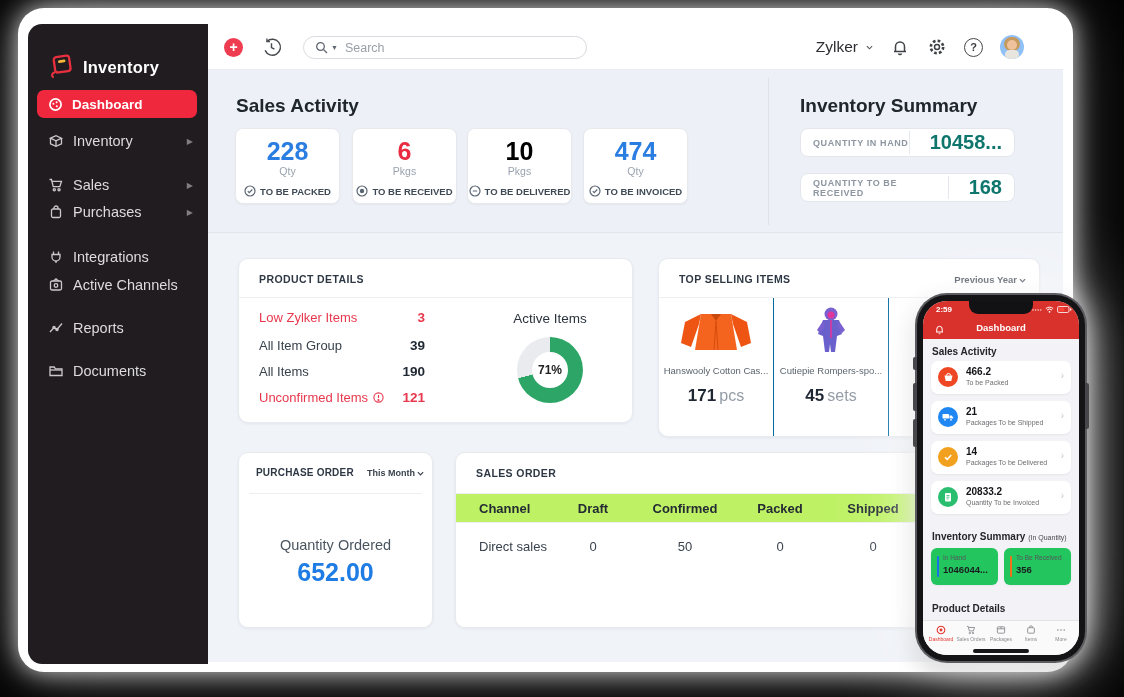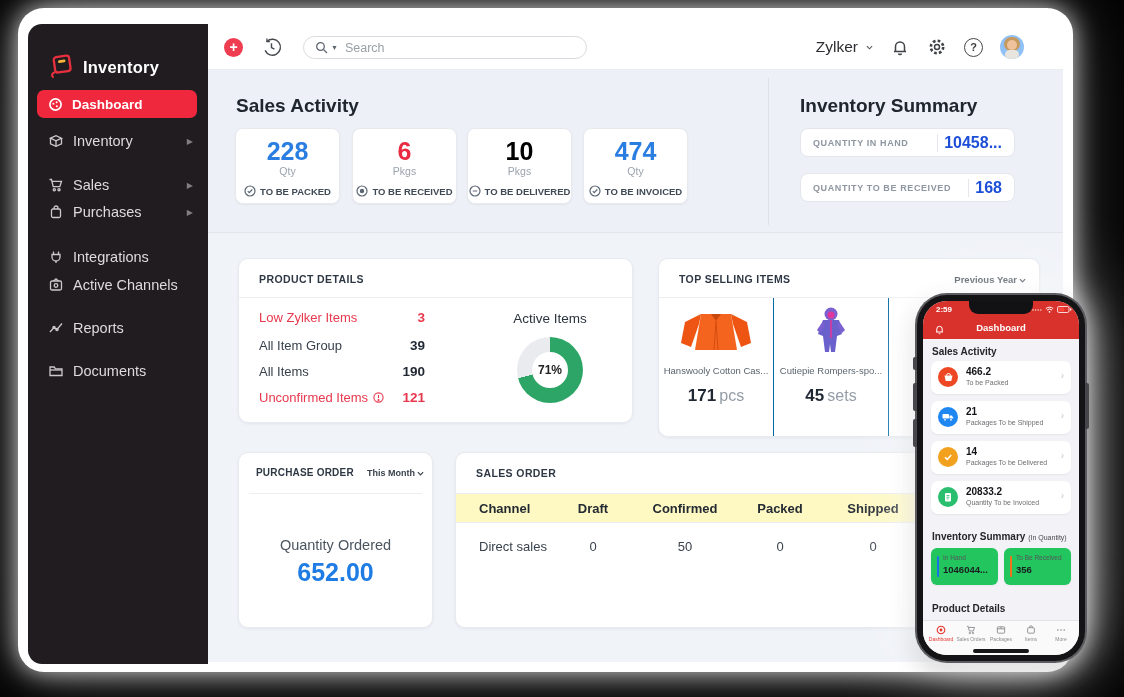"10458..." .pill-val { color: #1d4ed8 -> #0f766e; font-size: 16px -> 20px; padding-left: 6px -> 20px }
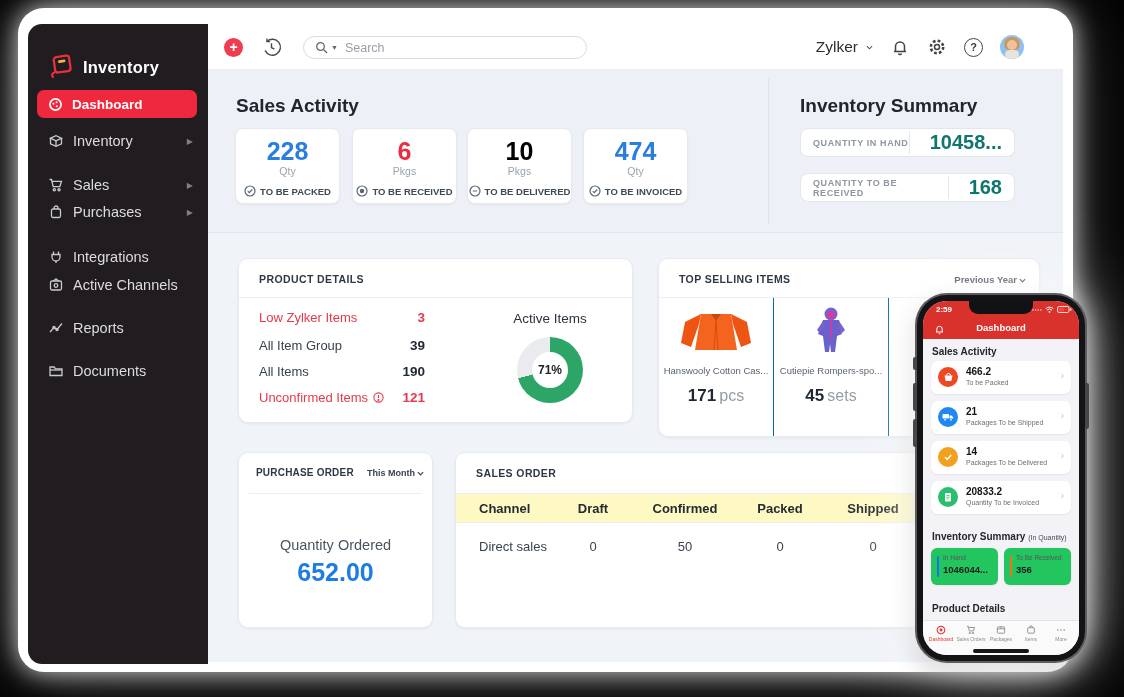"Channel" .so-headrow { background: #fef9c3 -> #bef264 }
